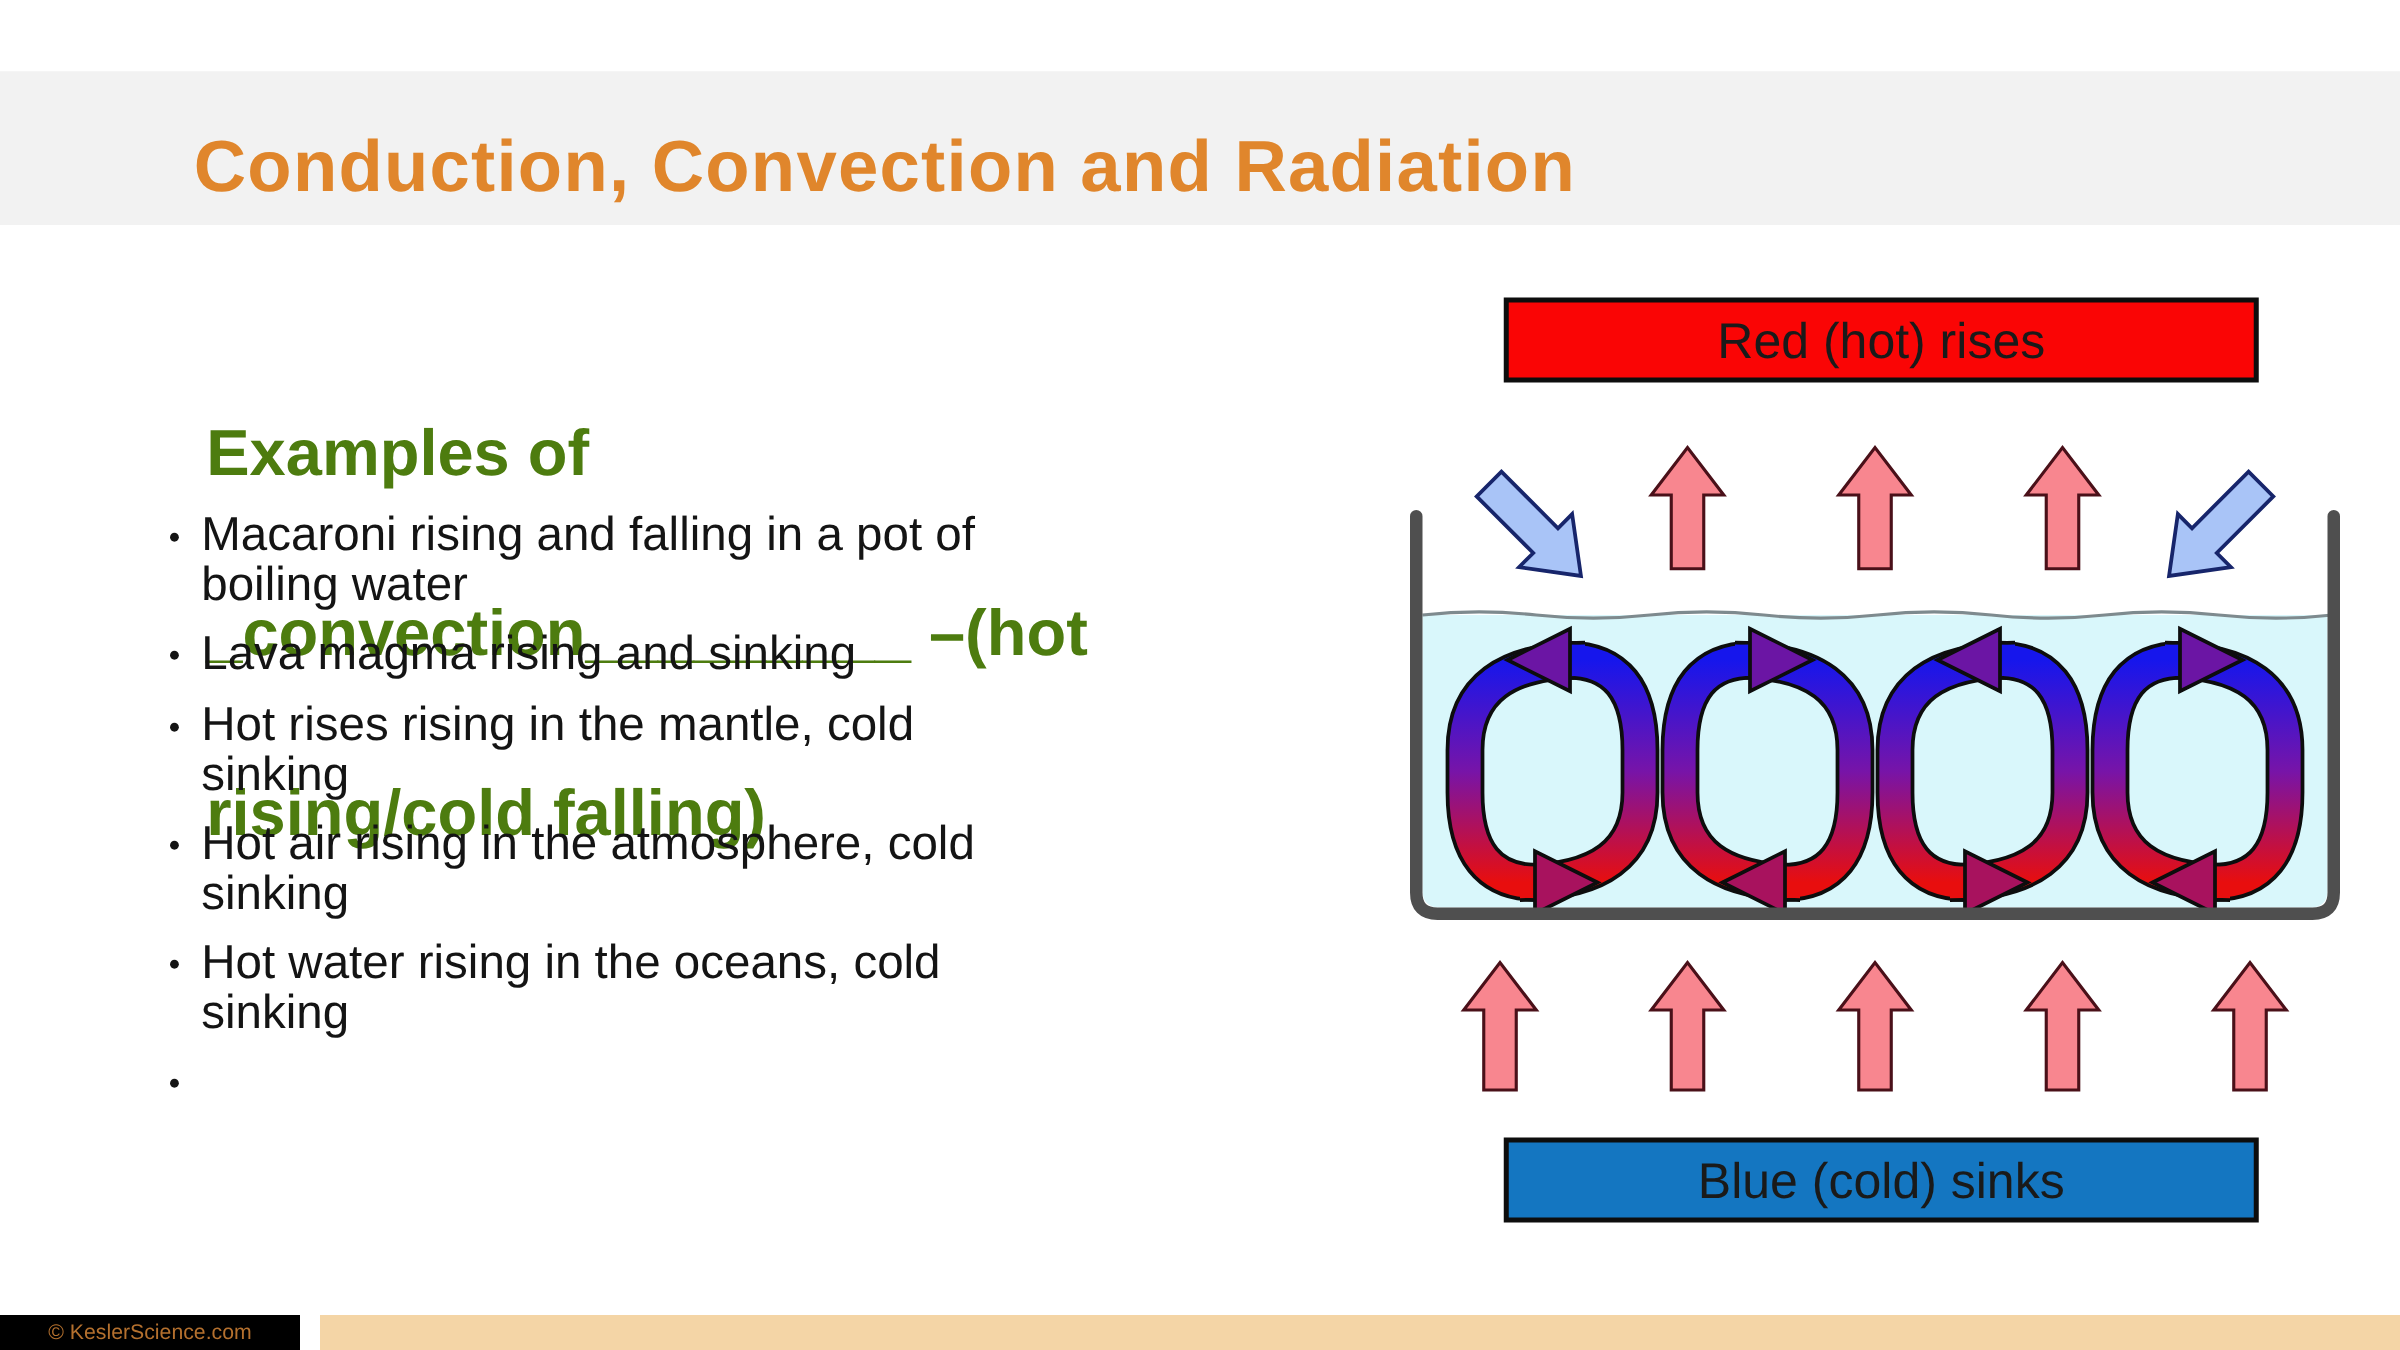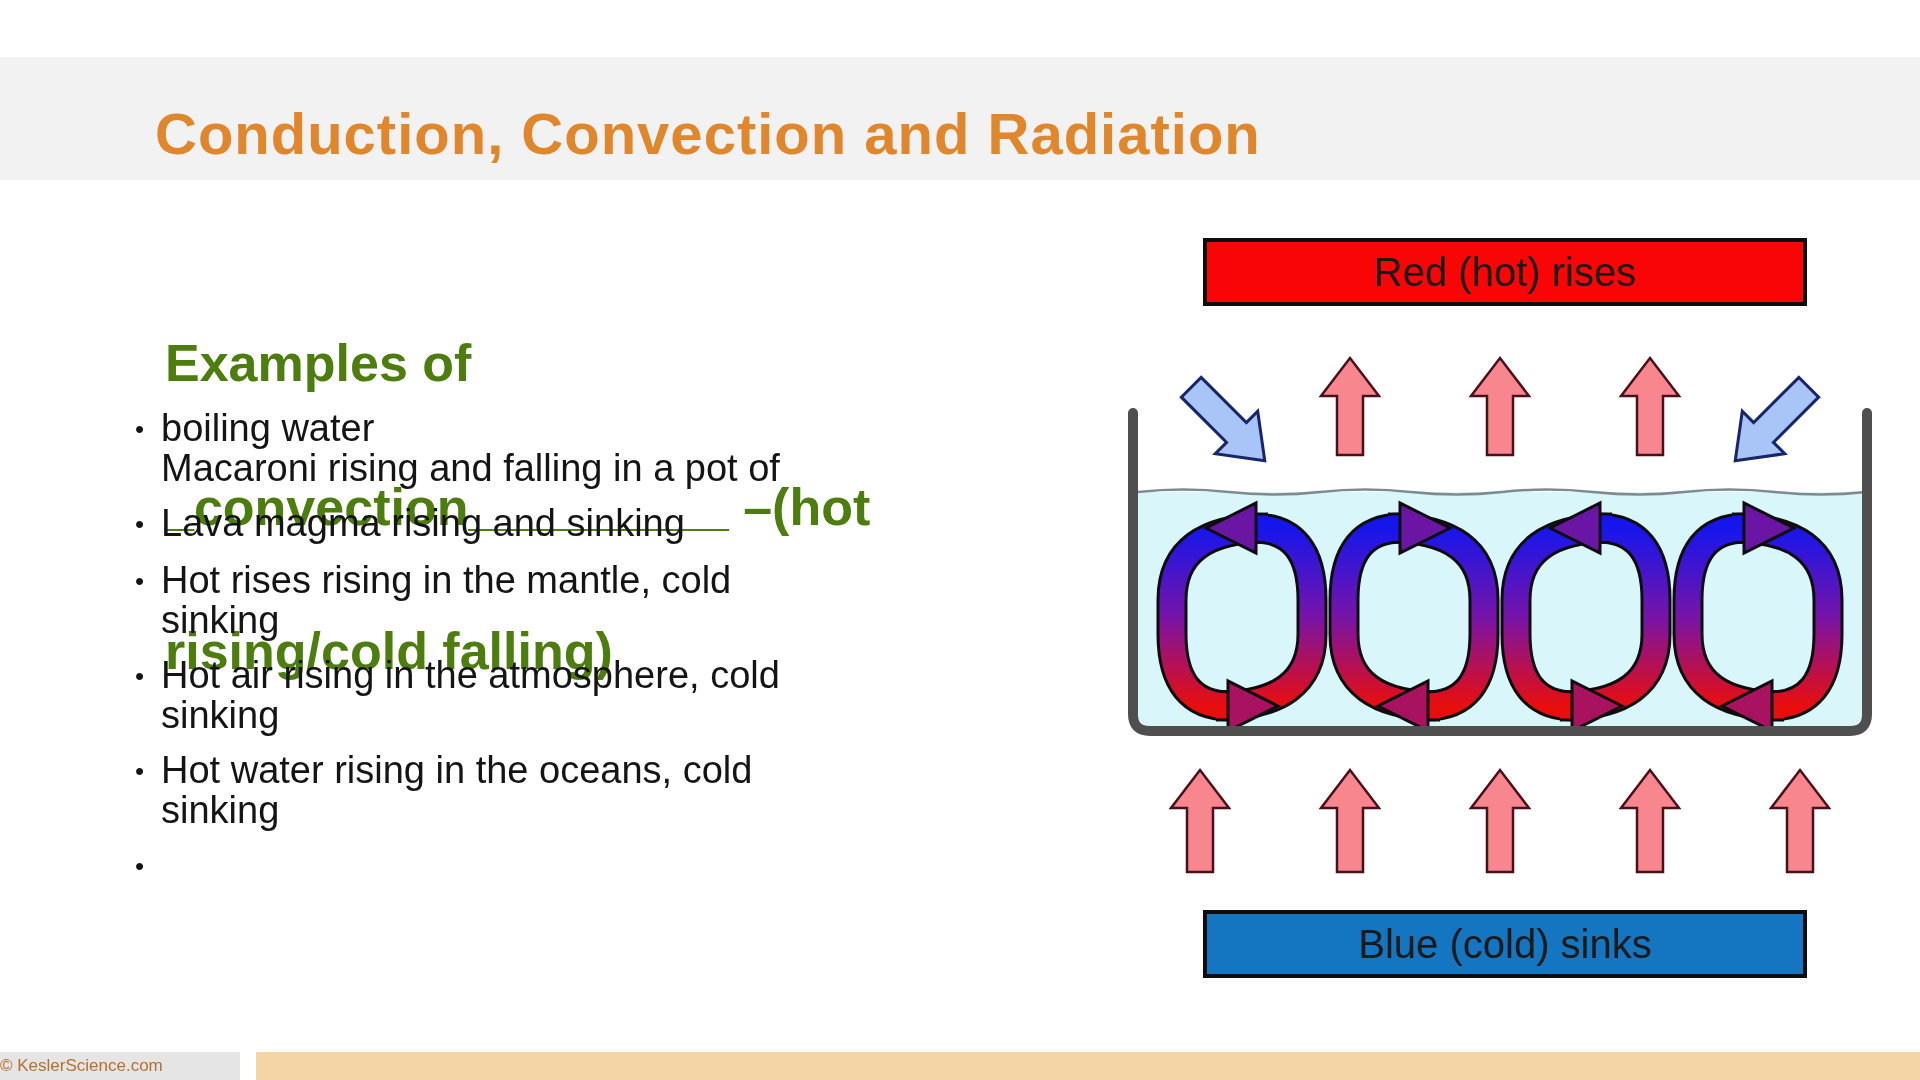"boiling water" div { order: before "Macaroni rising and falling in" -> after "Macaroni rising and falling in" }
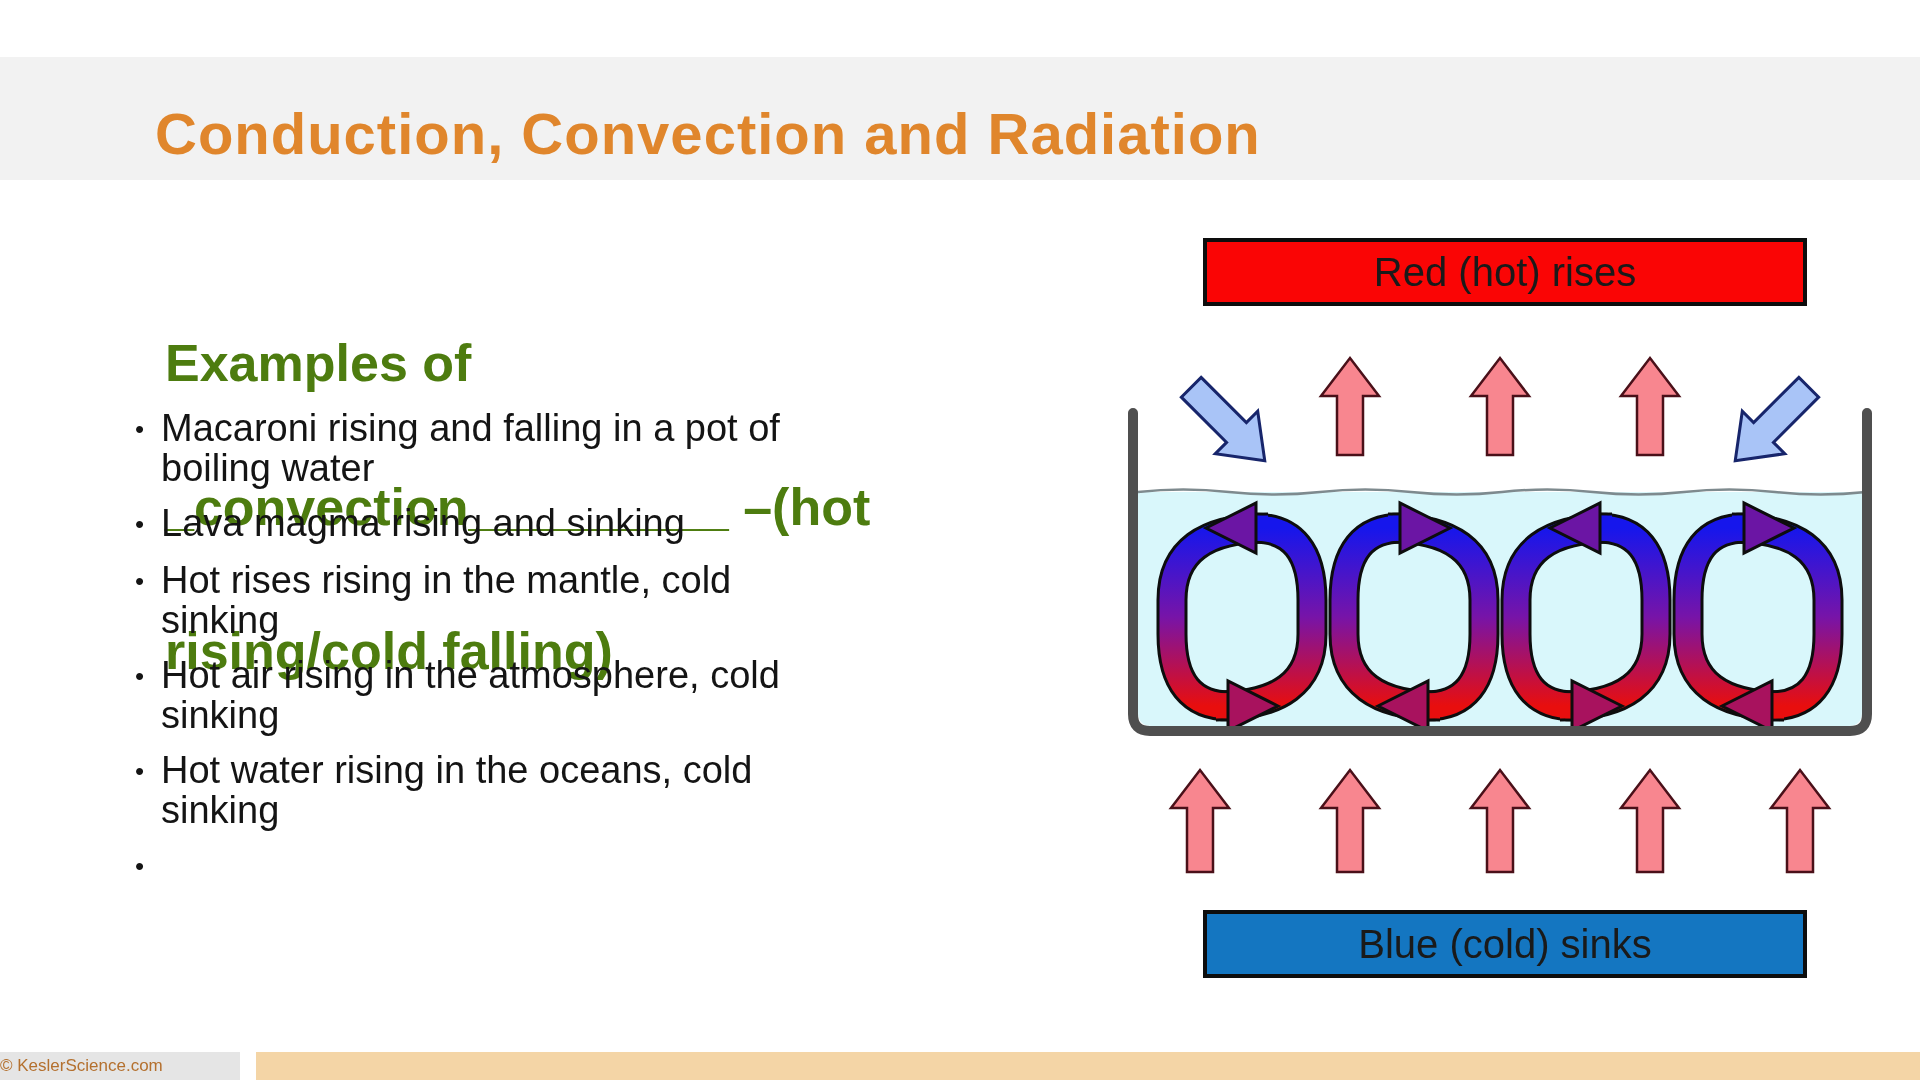"© KeslerScience.com" .footer-left { background: #e5e5e5 -> #000000; justify-content: flex-start -> center }
